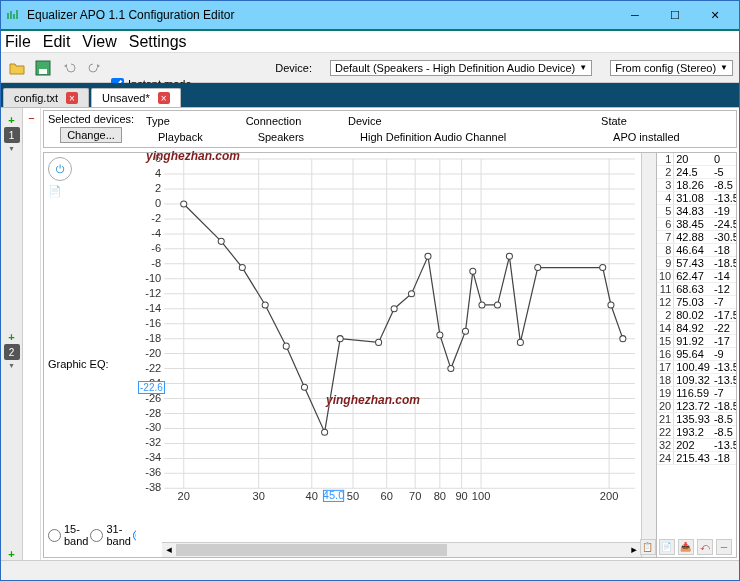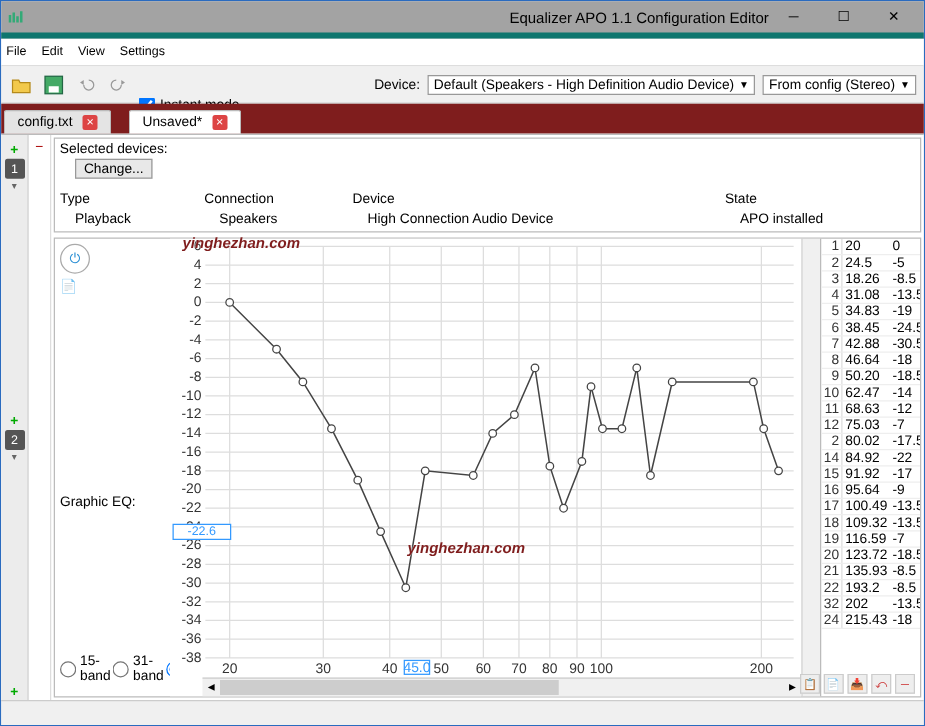"Equalizer APO 1.1 Configuration Editor" .titlebar { background: #a3a3a3 -> #7dd3fc; border-bottom: 5px solid #0f766e -> 2px solid #0f766e; text-align: right -> none }
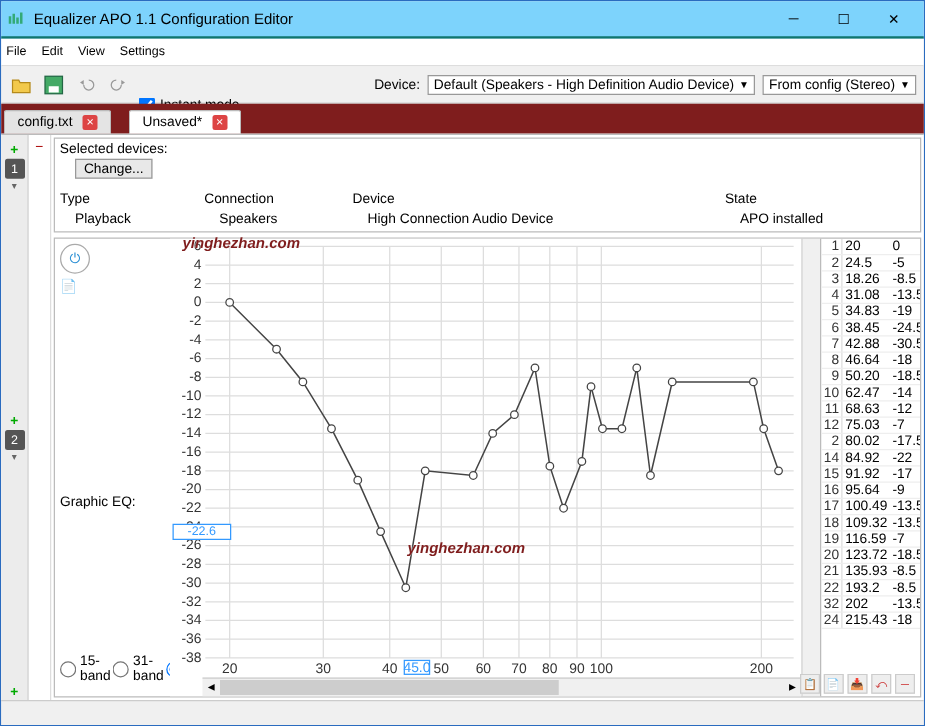"File" .menubar span { font-size: 10px -> 16px }
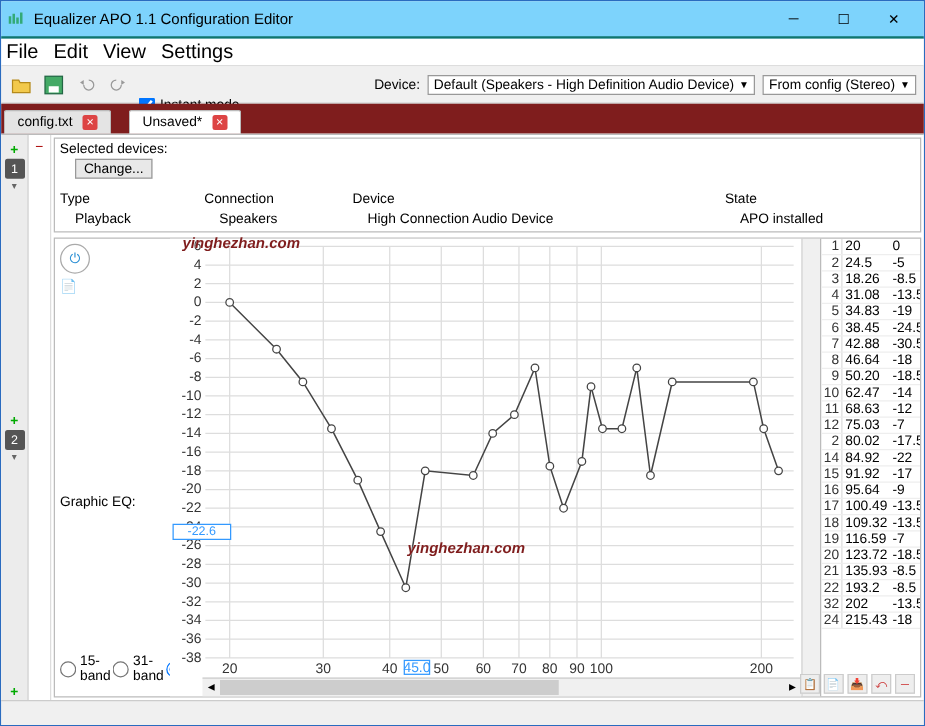"Default (Speakers - High Definition" .combo { margin-left: none -> 12px }
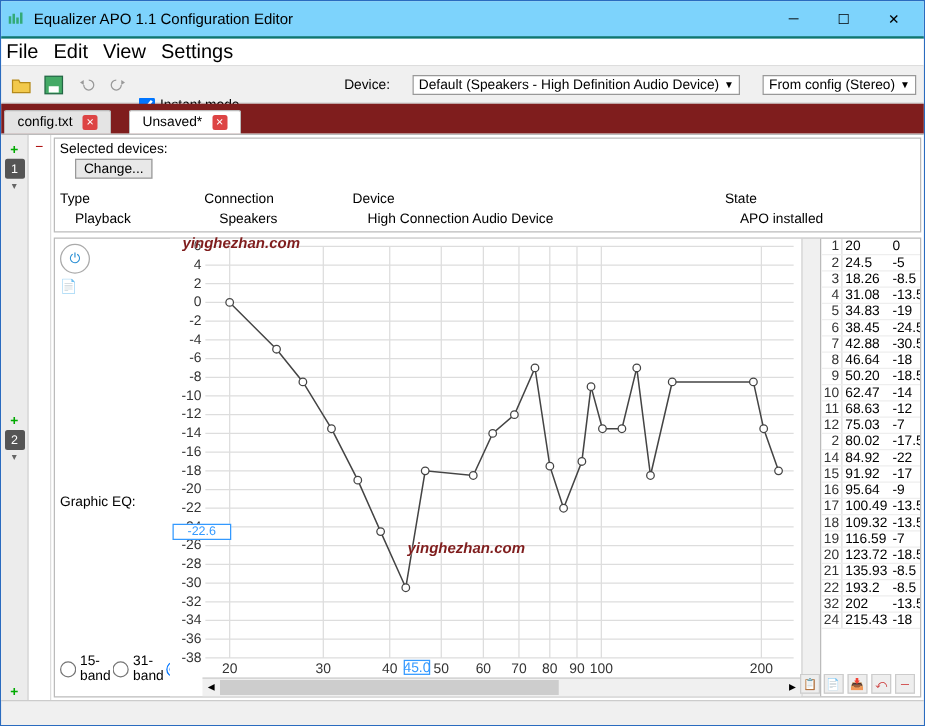"config.txt" .tabbar { background: #7f1d1d -> #0c4a6e; gap: 12px -> none }
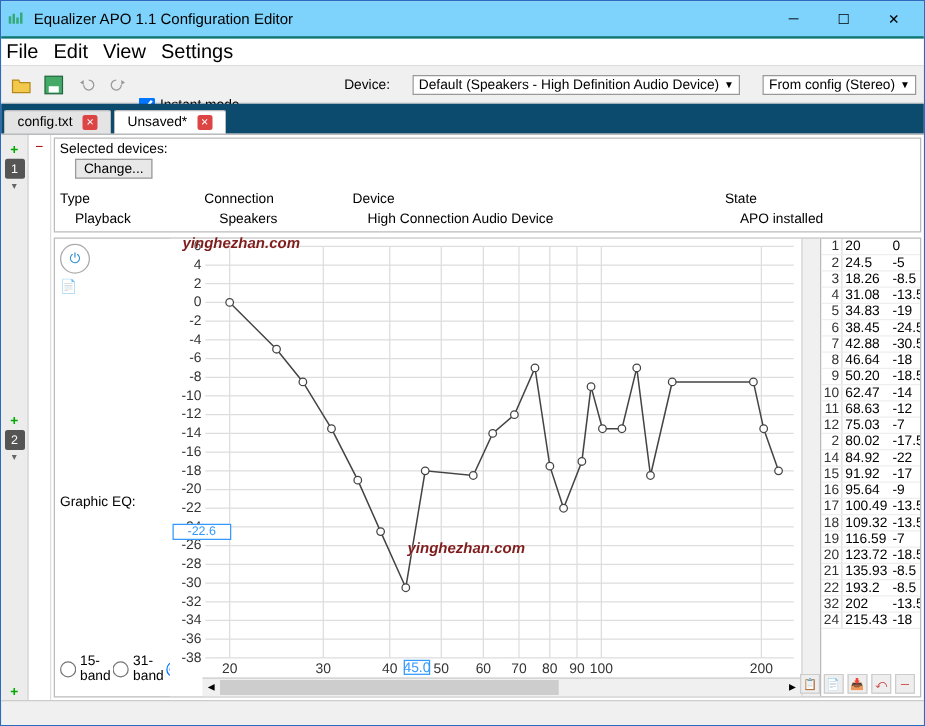"Selected devices:" .topbox { flex-direction: column -> none }
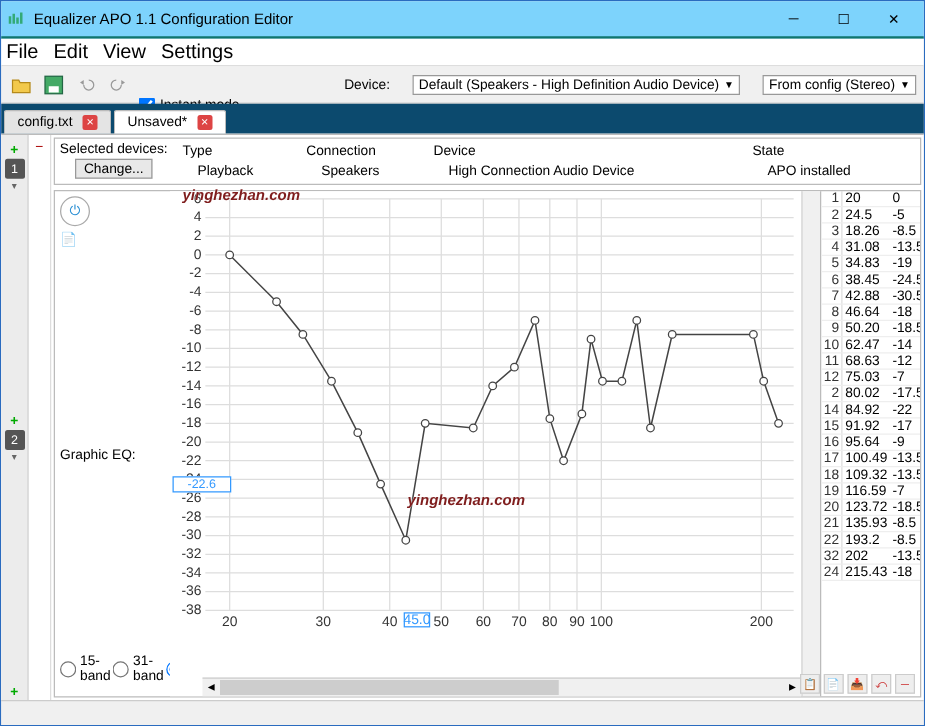"High Connection Audio Device" td { text: Connection Audio Device -> Definition Audio Channel }
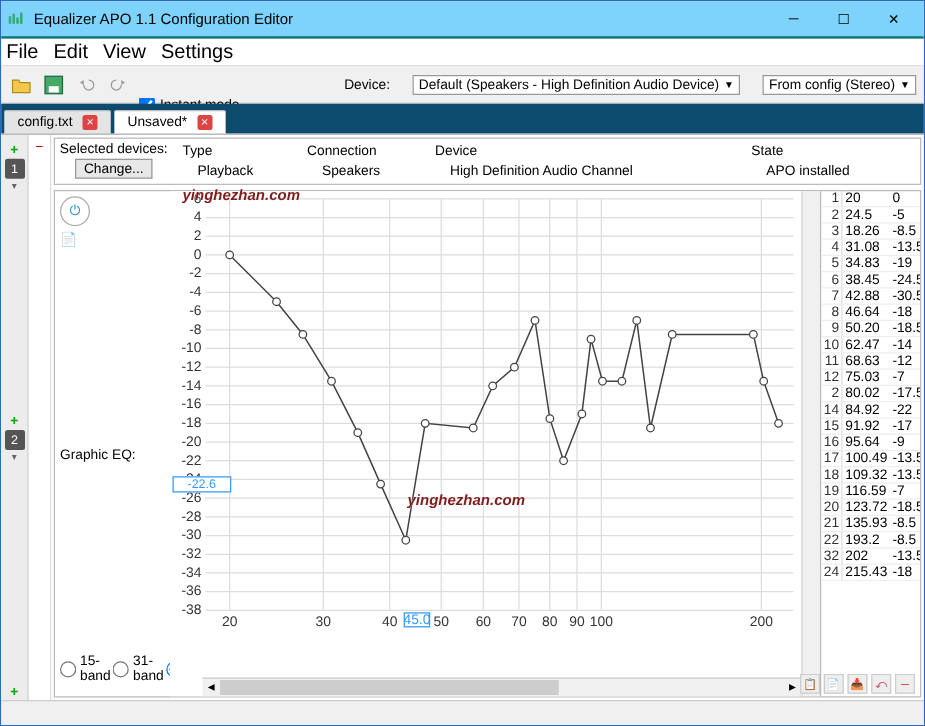"50.20" td { text: 50.20 -> 57.43 }
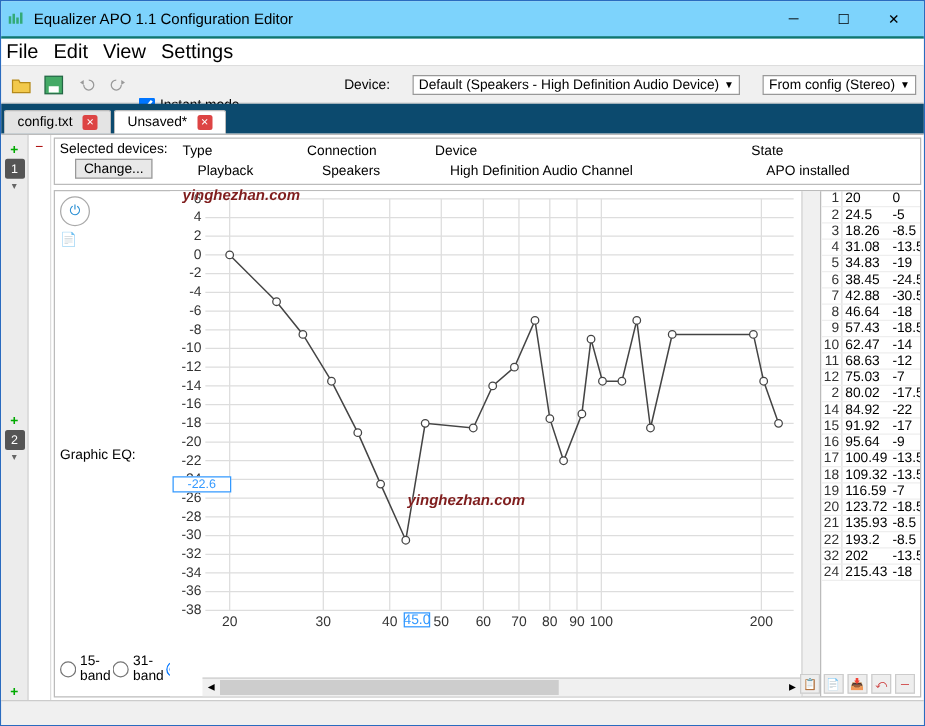"-22.6" .yval-edit { padding: 0 11px -> 0 1px }
